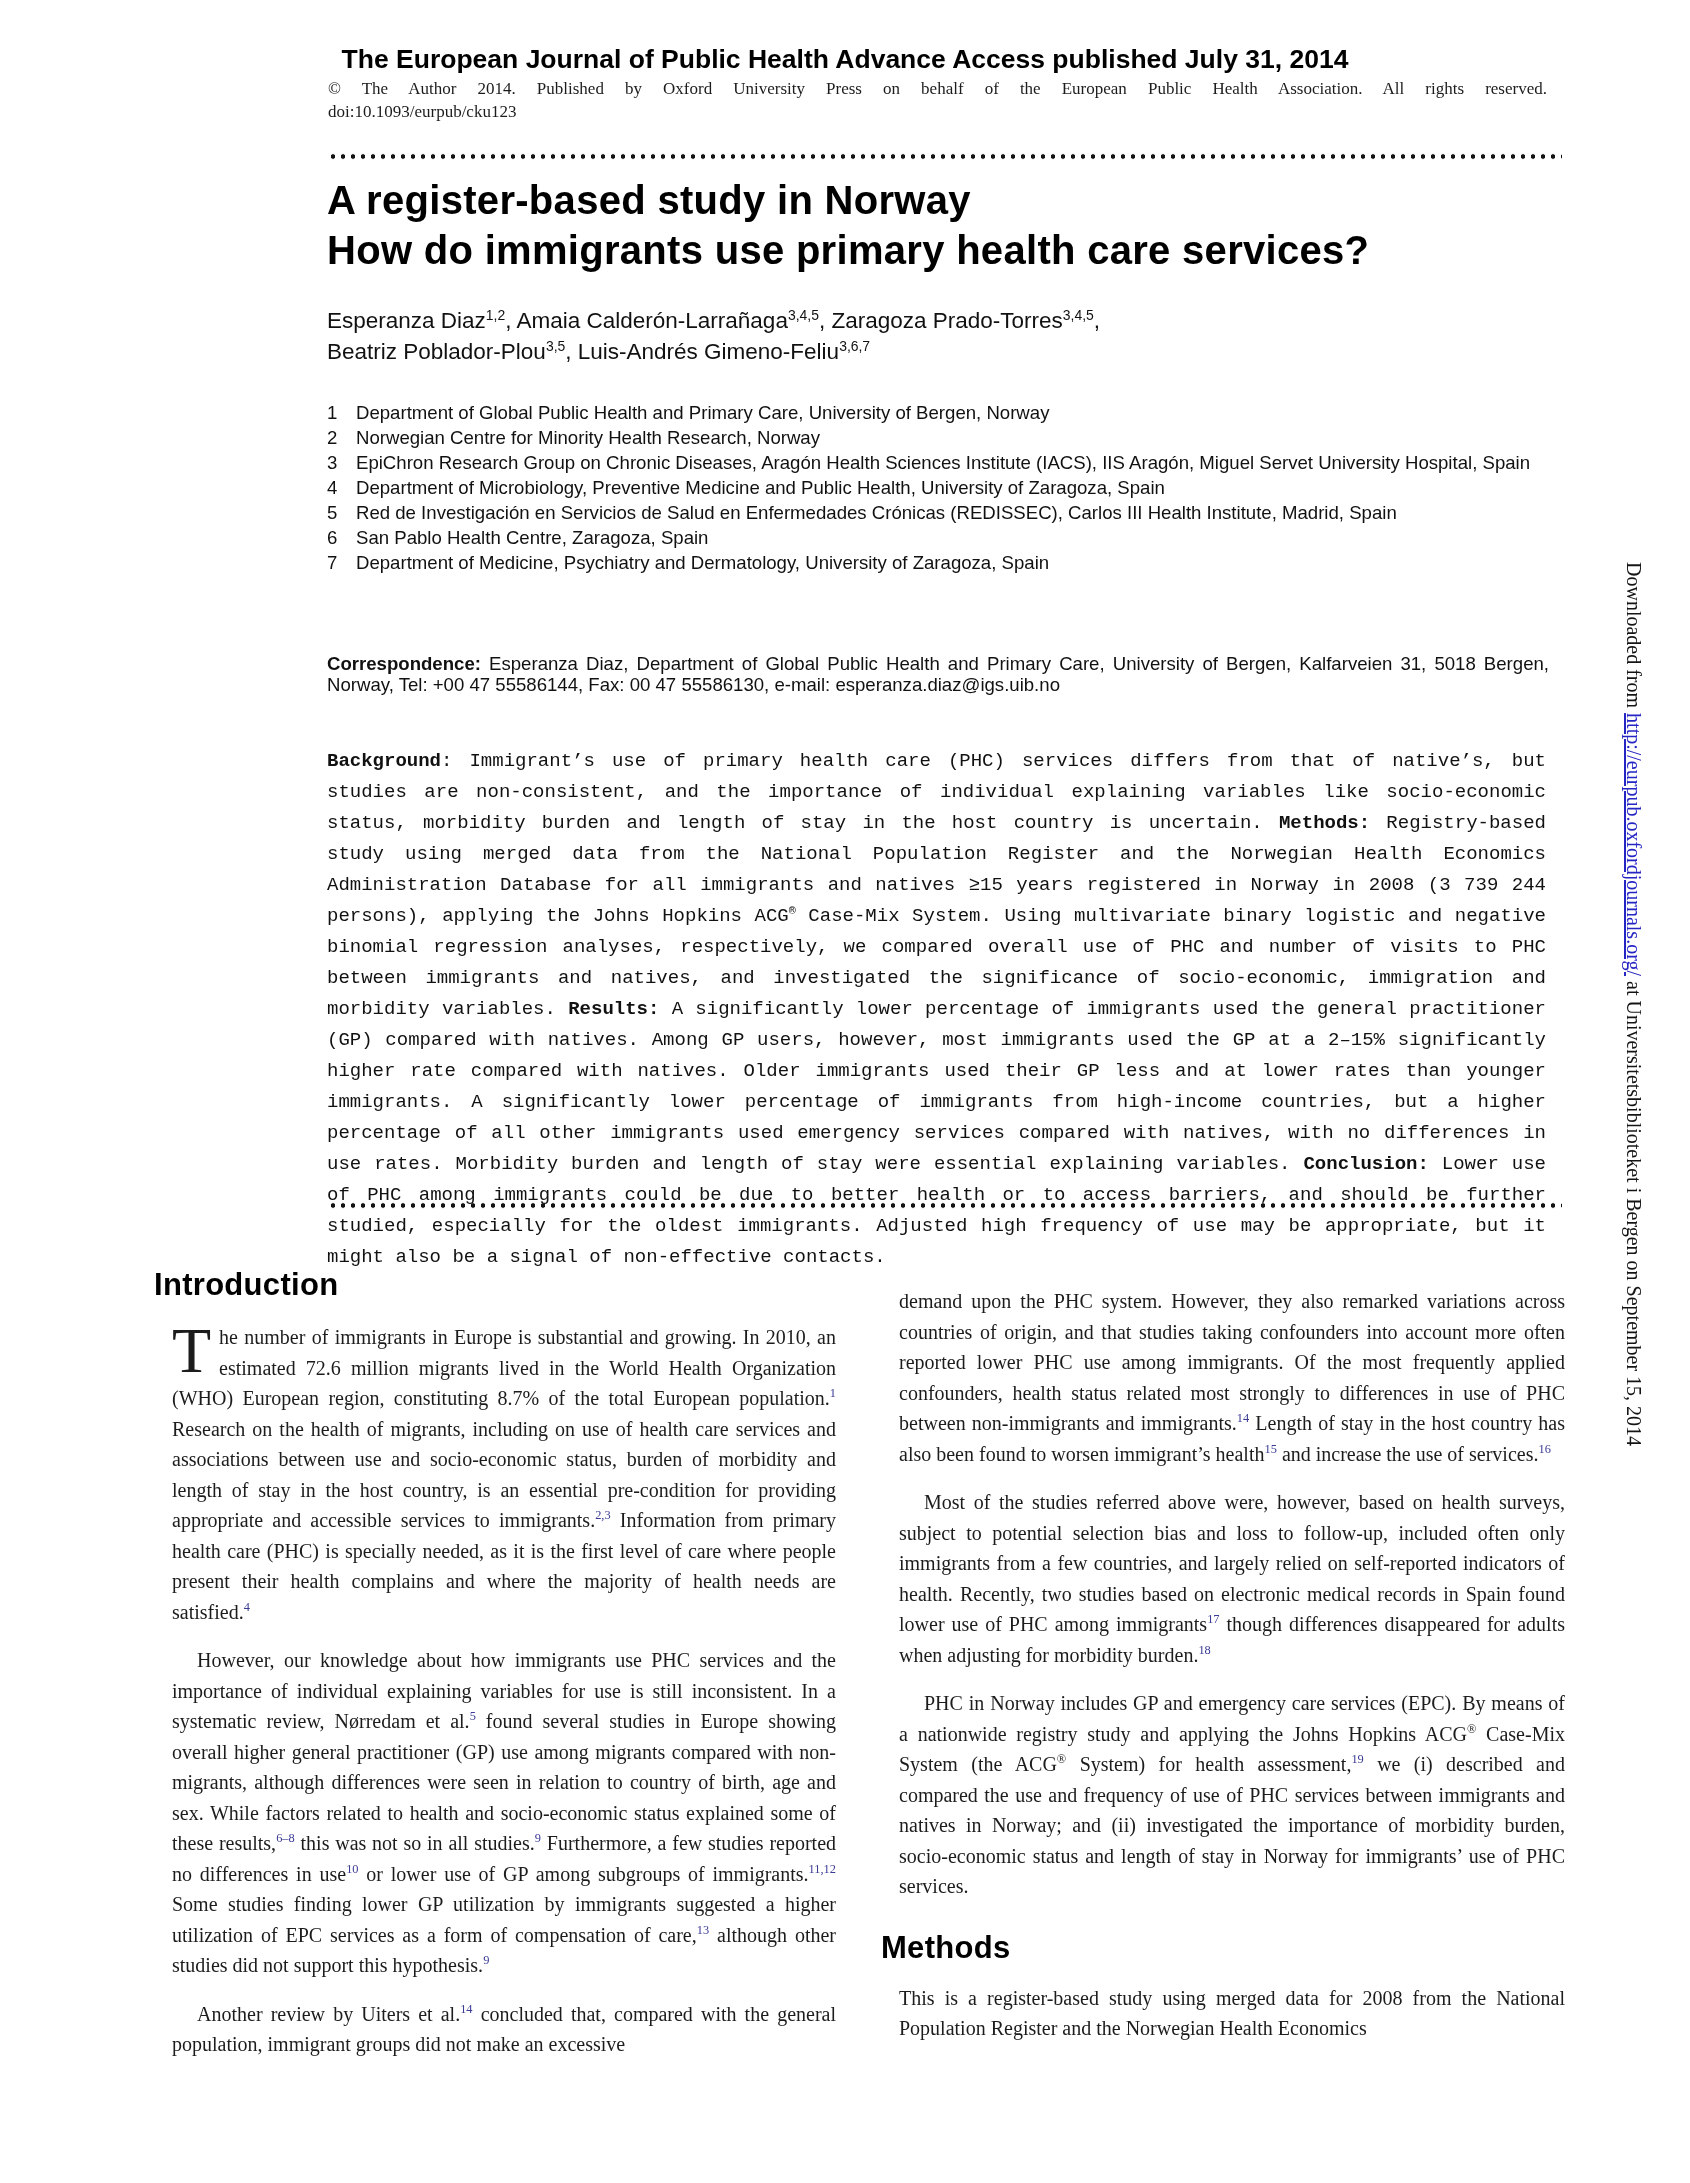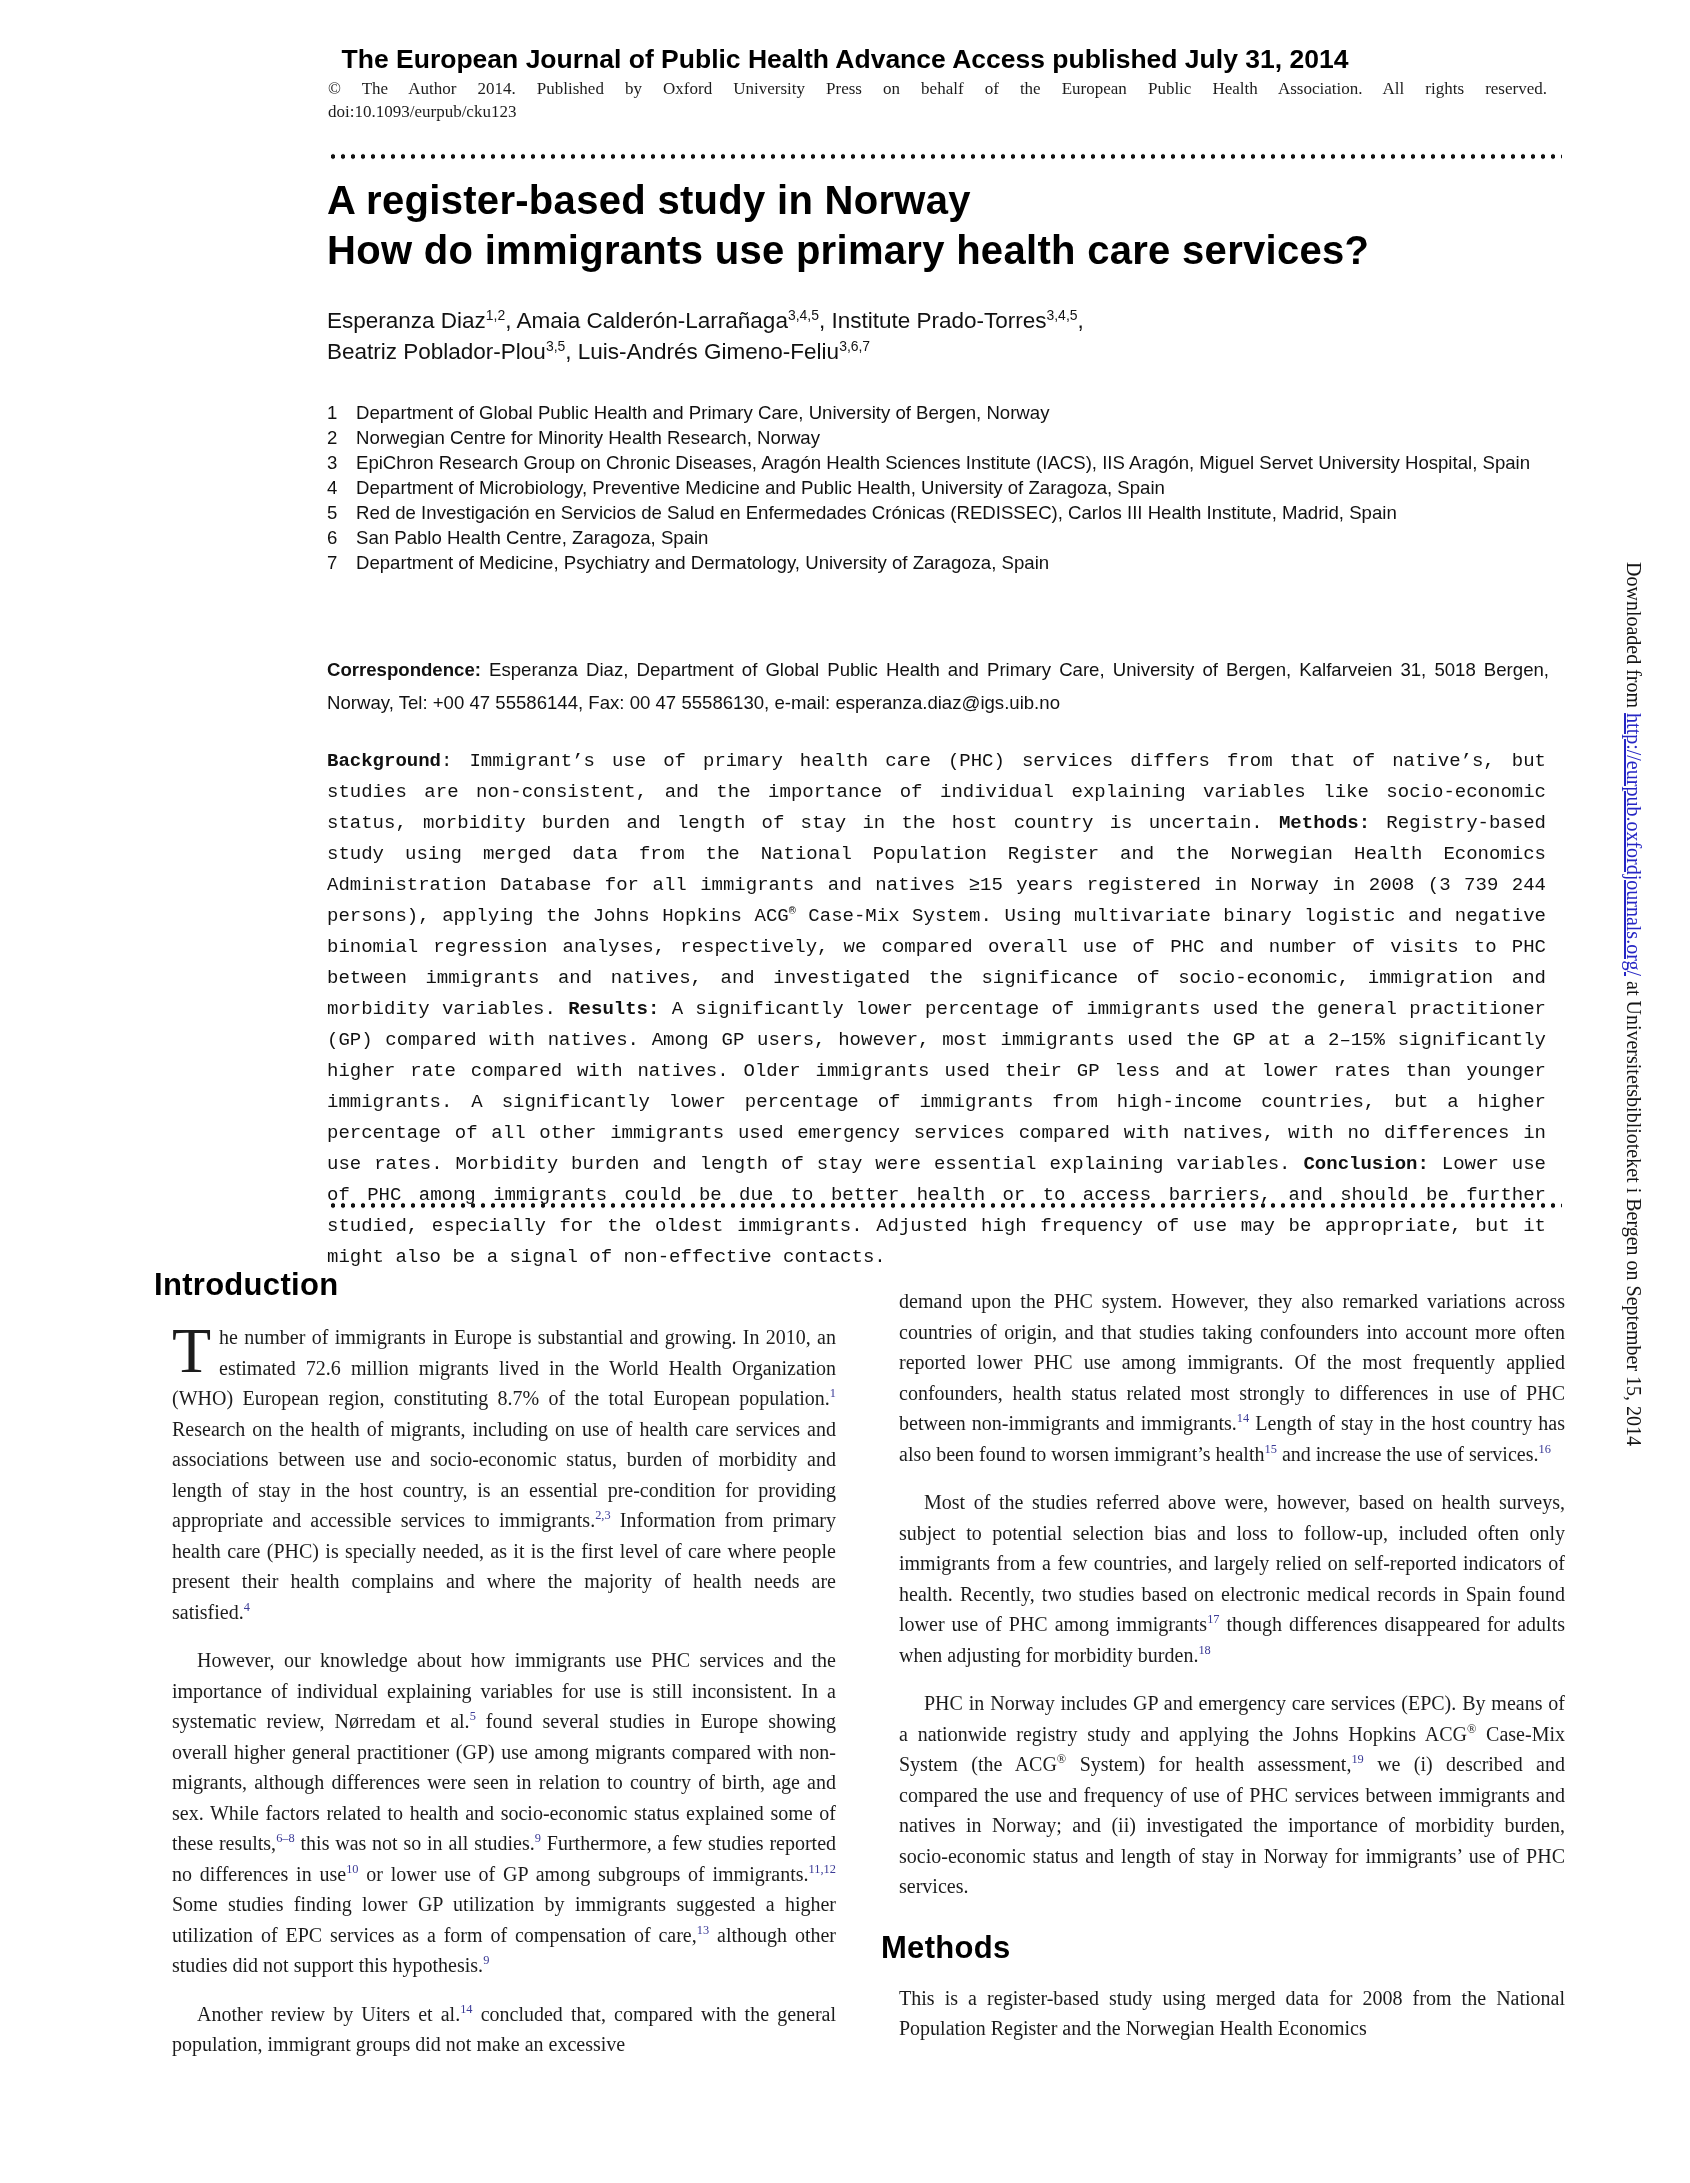", Institute Prado-Torres" span { text: Institute -> Zaragoza }
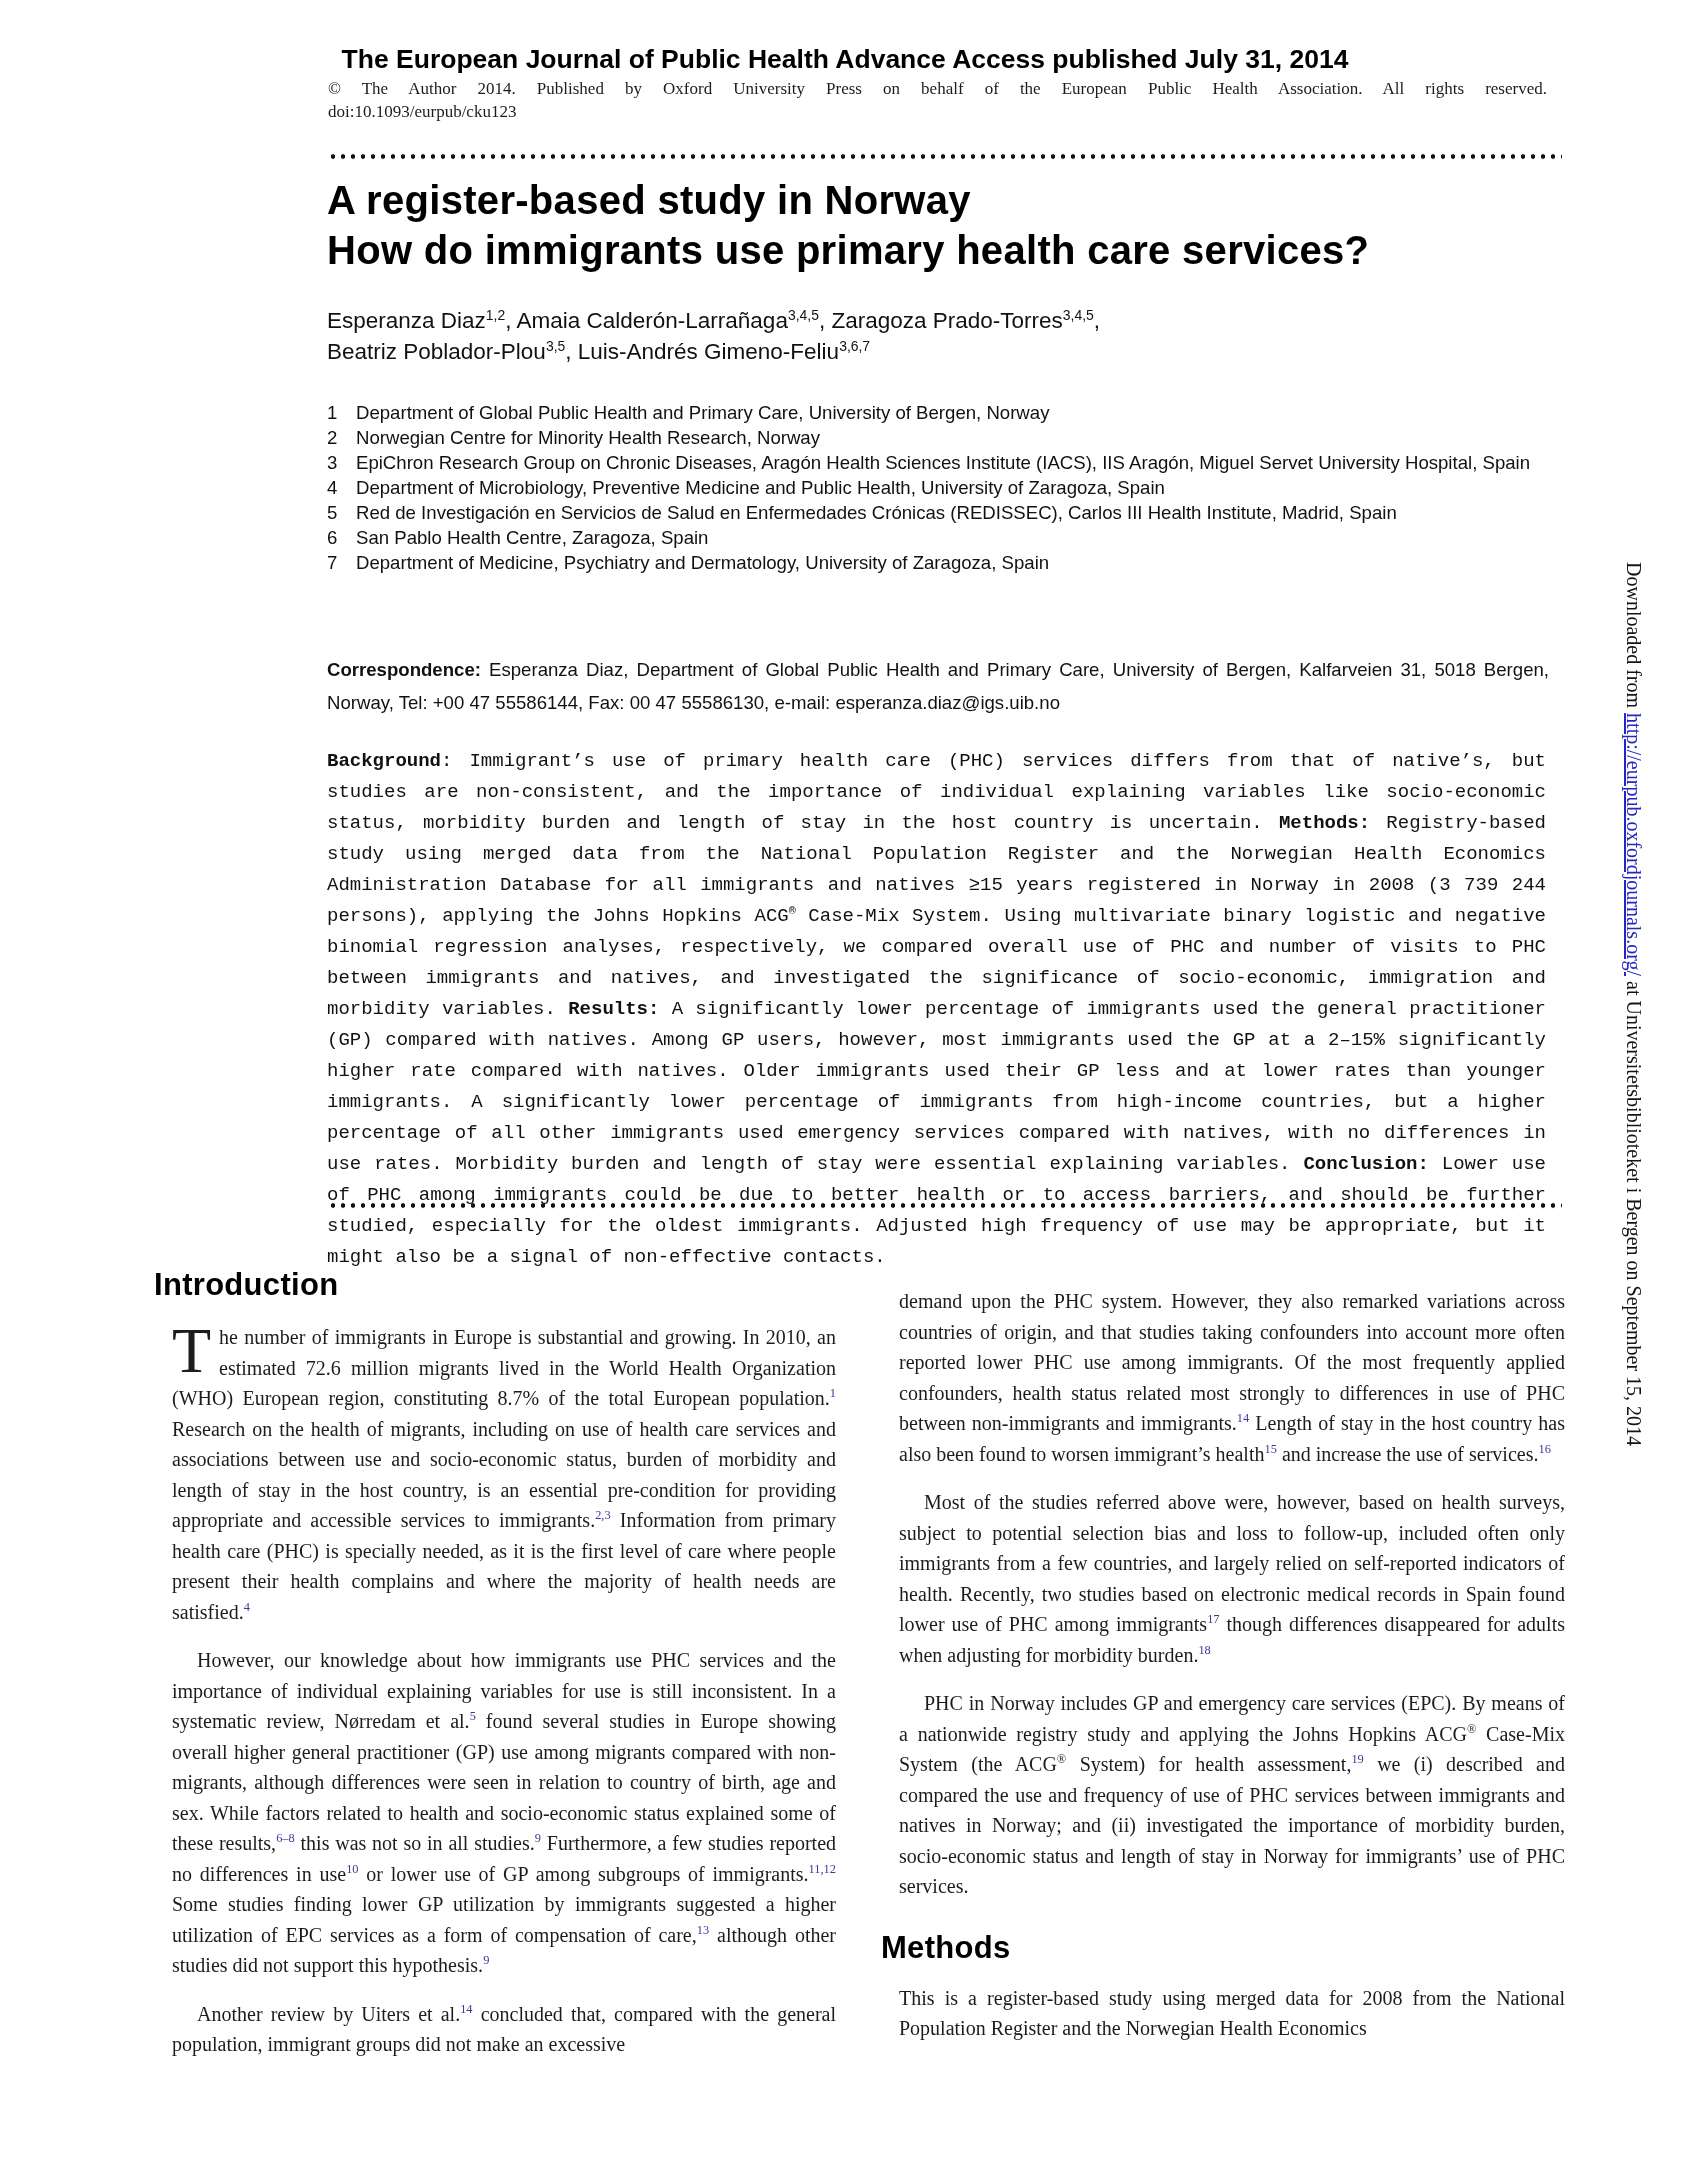"Correspondence: Esperanza Diaz," .correspondence { line-height: 33px -> 21px }
